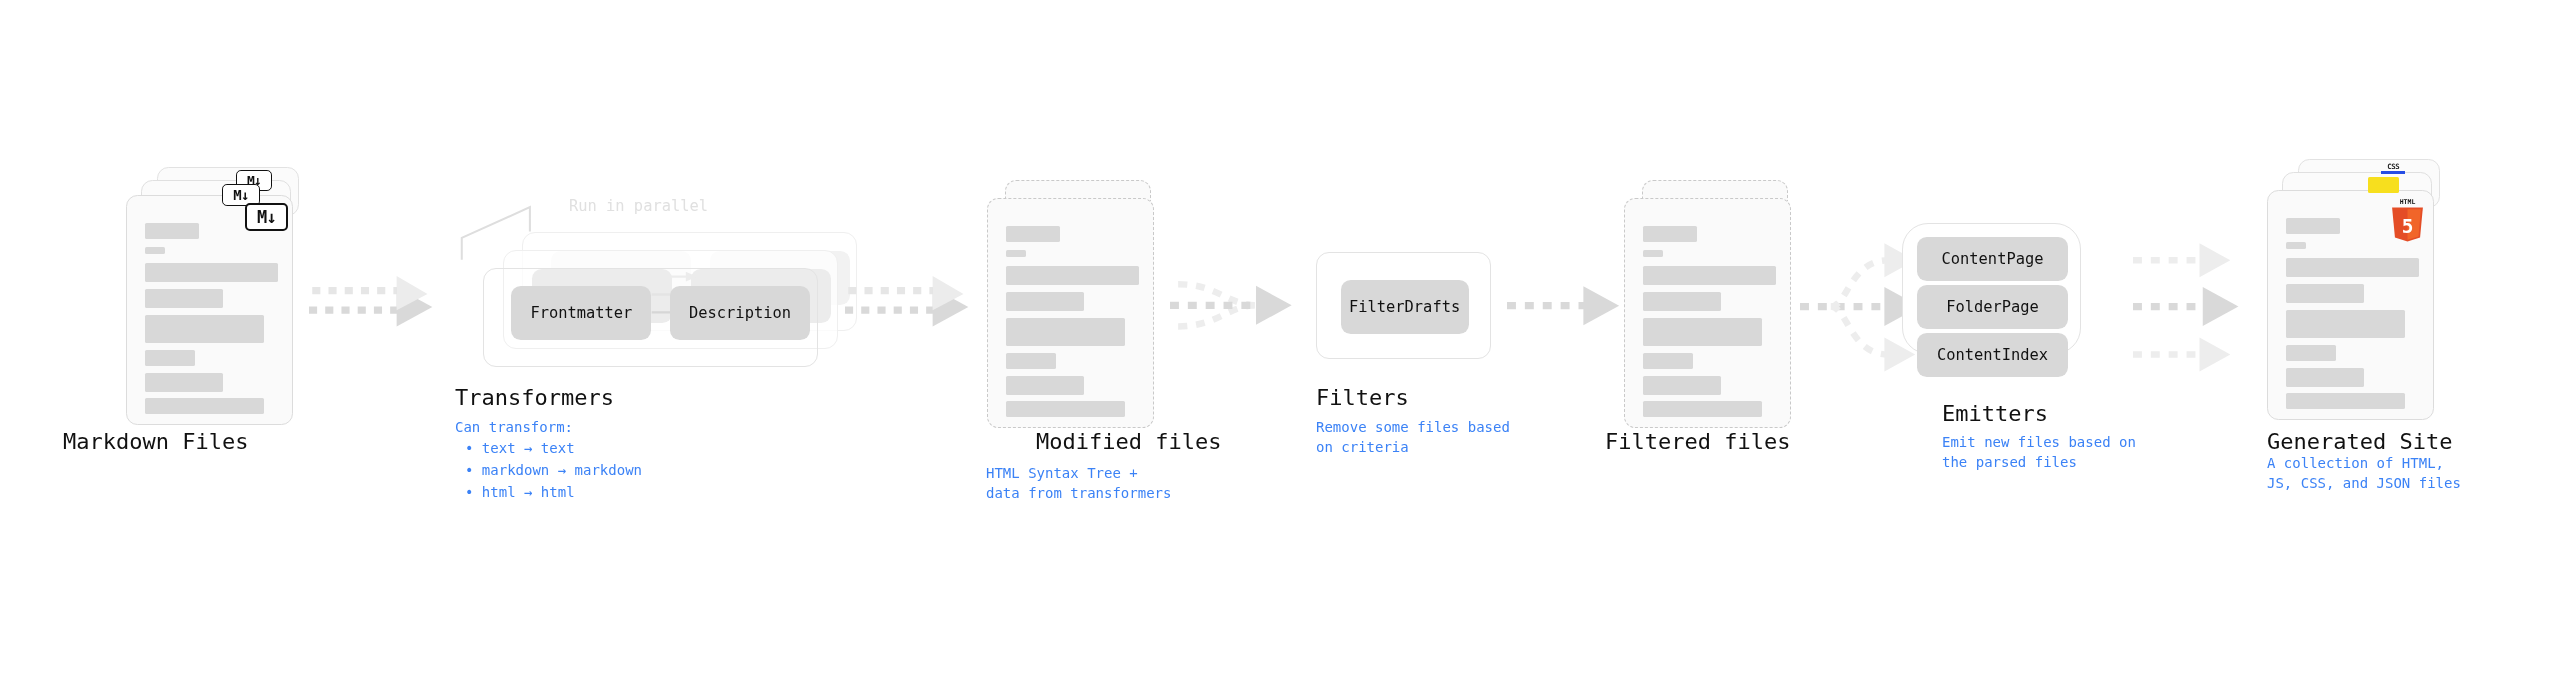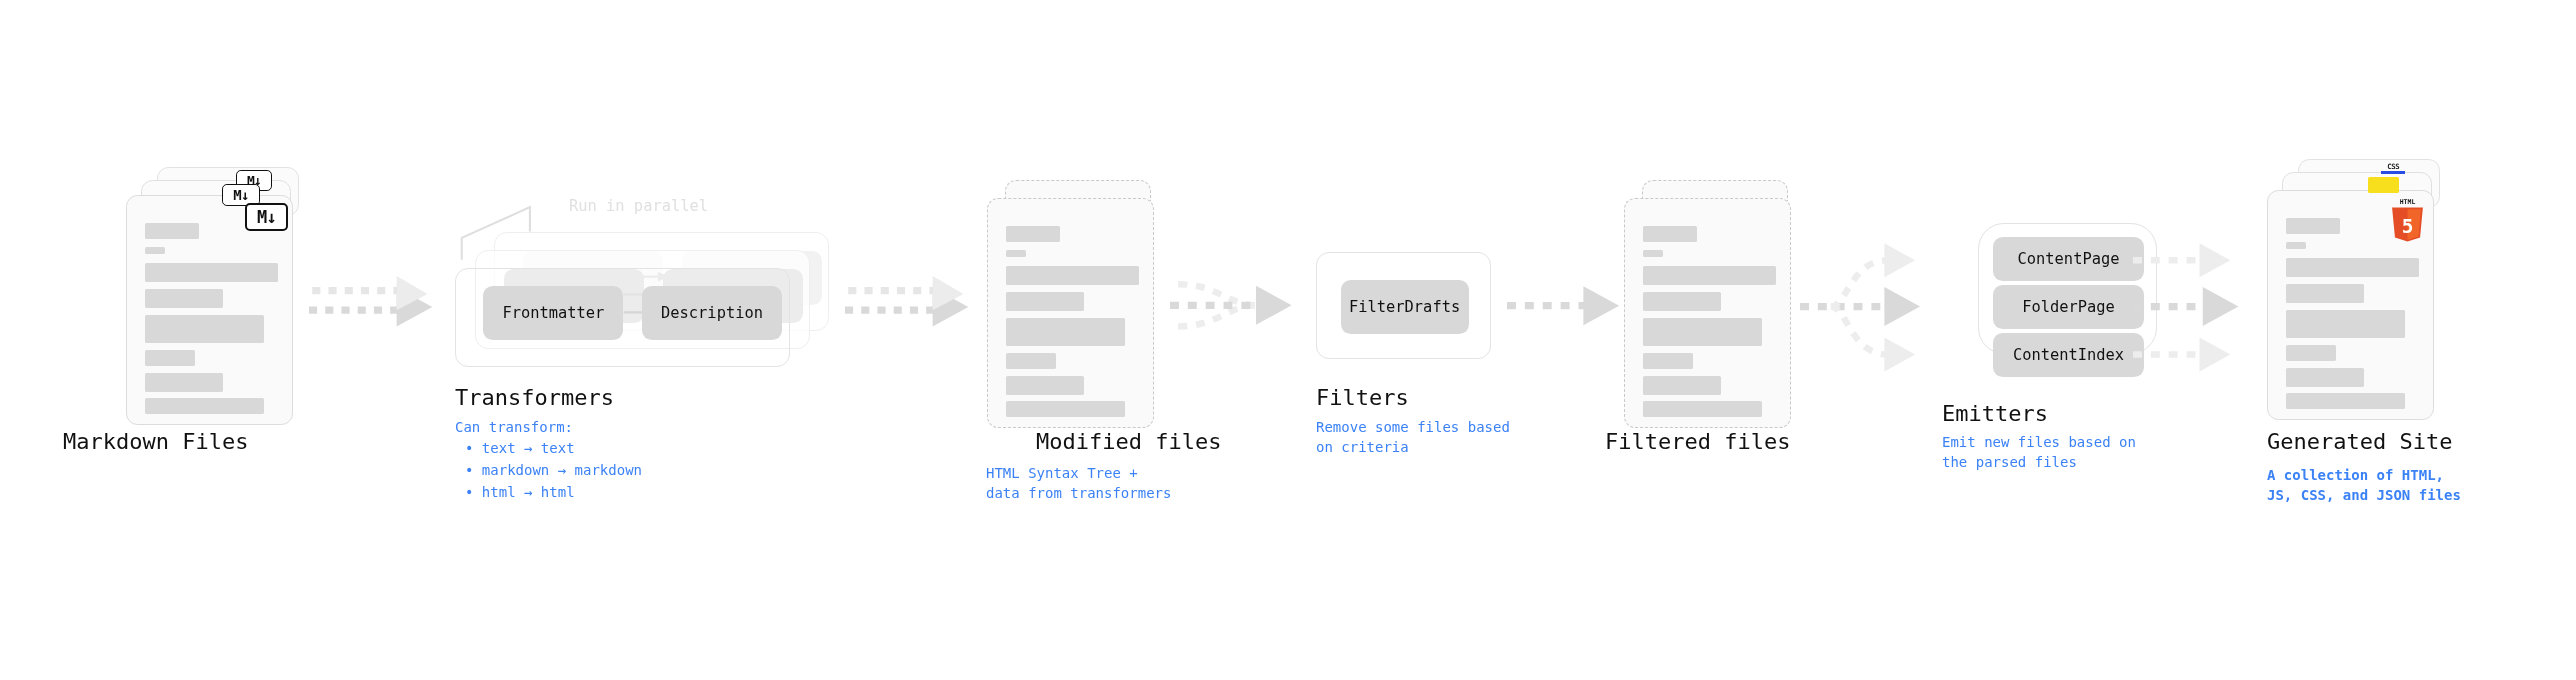"ContentPage" div.group { left: 1978px -> 1902px }
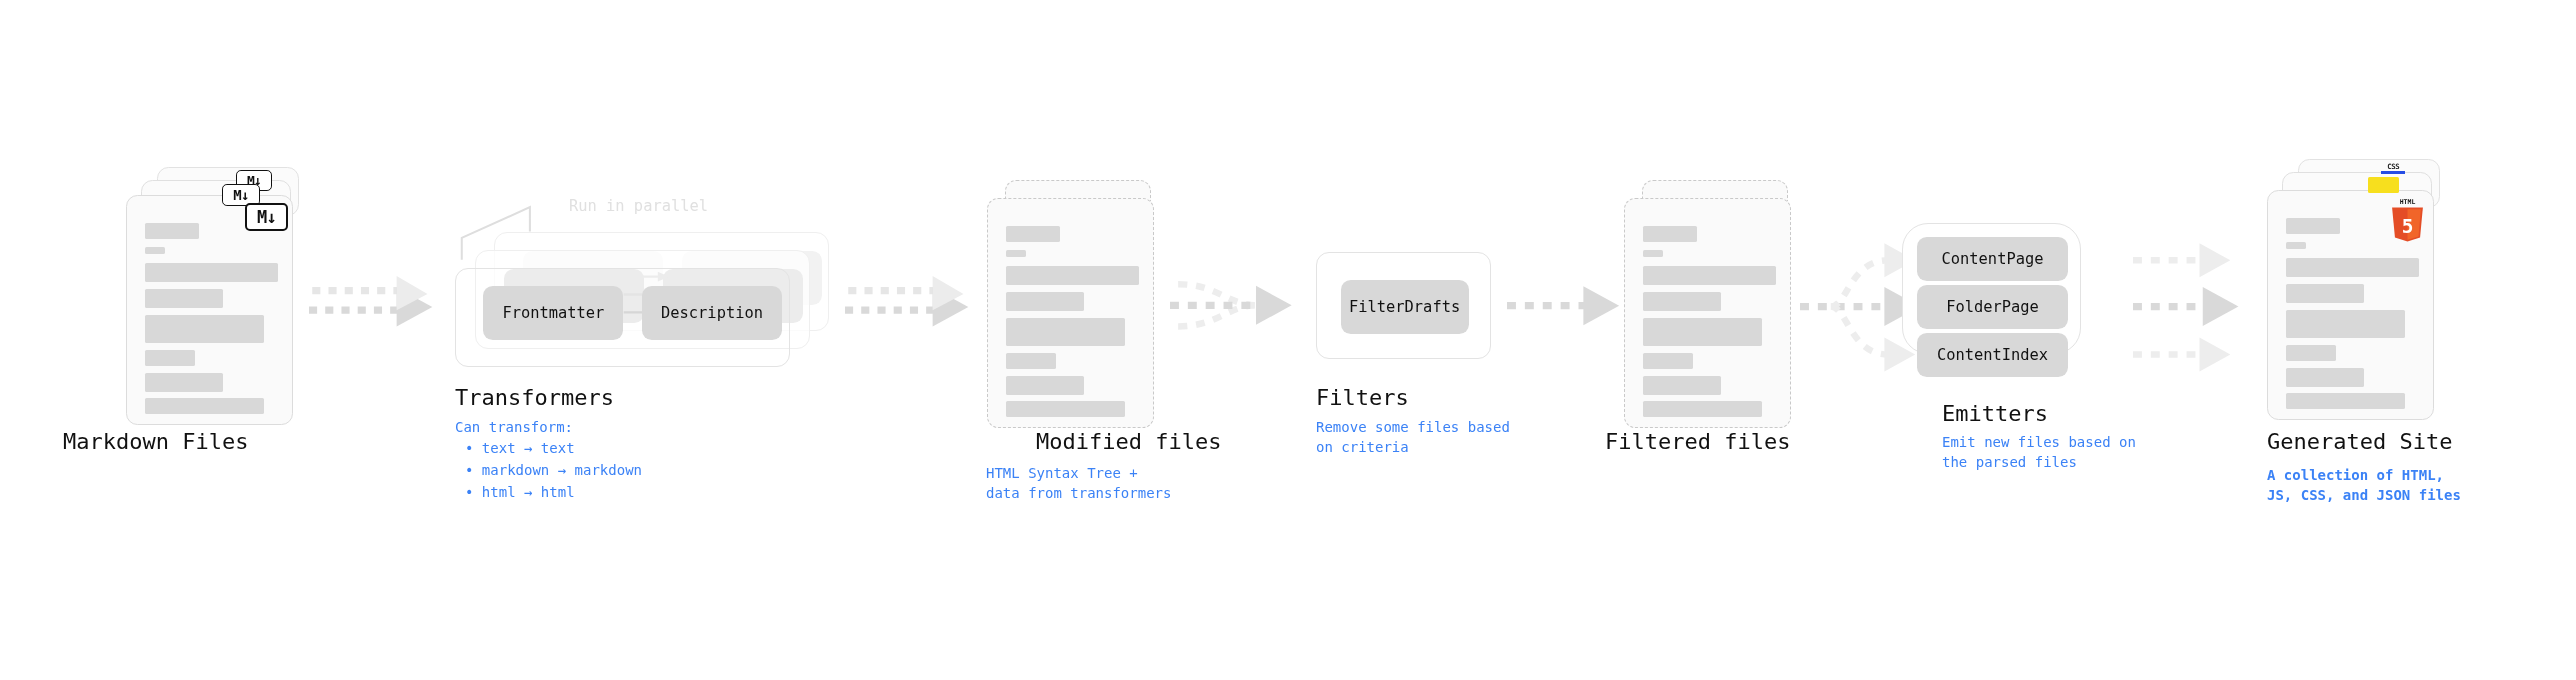"Frontmatter" .node { margin-left: none -> 28px }
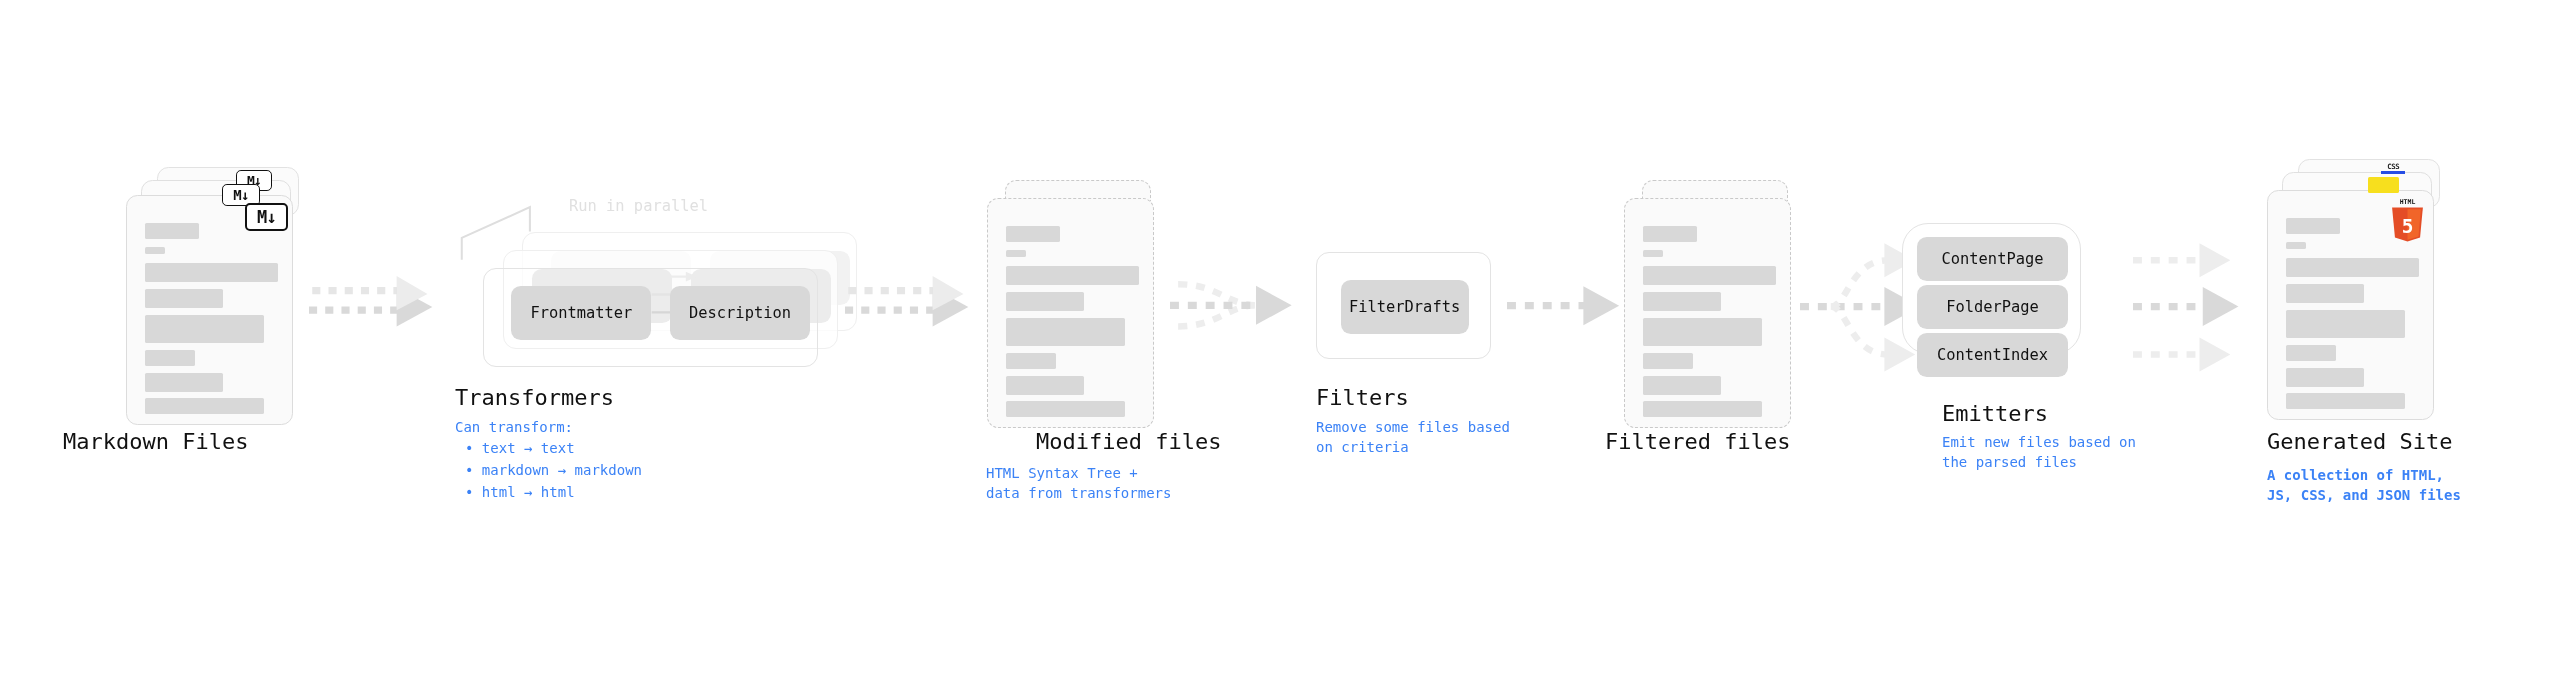"A collection of HTML," div.sub { font-weight: bold -> none; top: 465px -> 453px }
